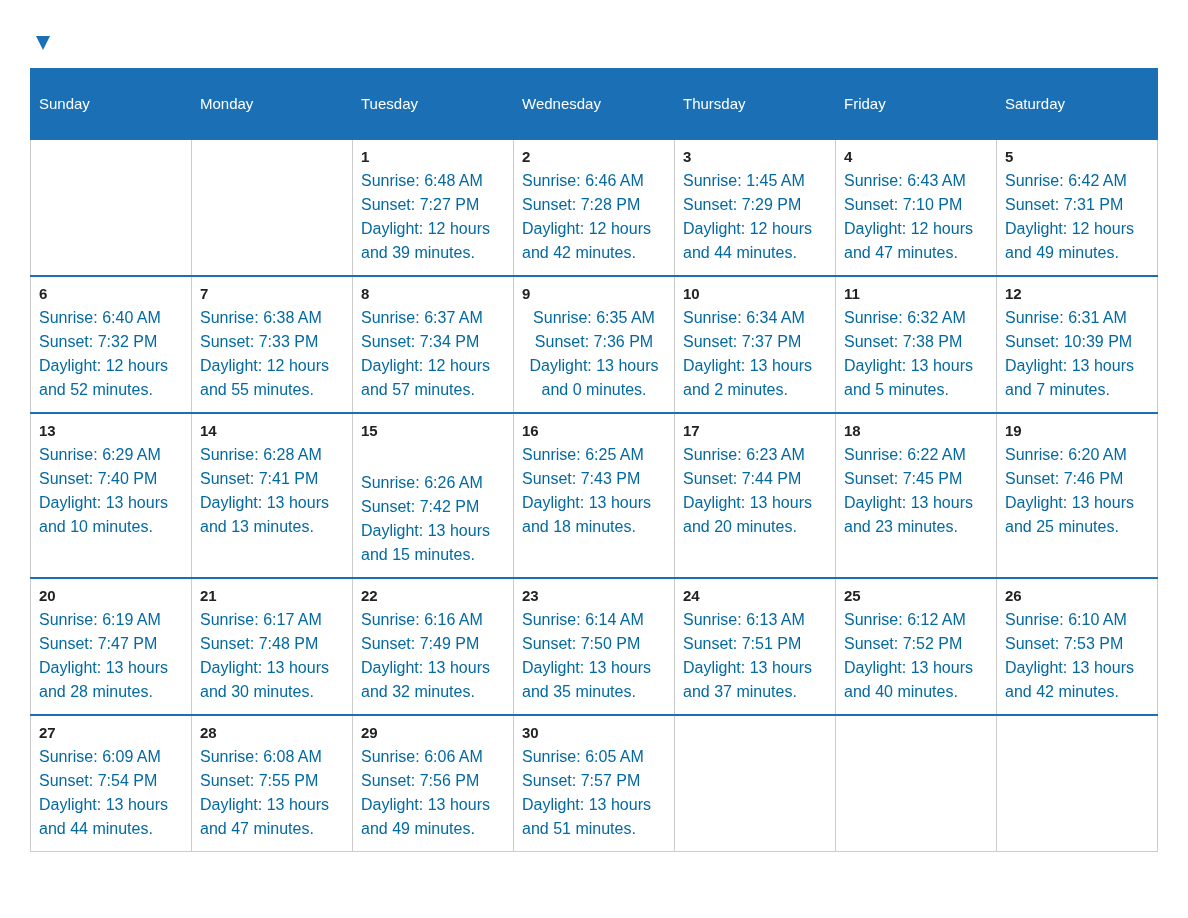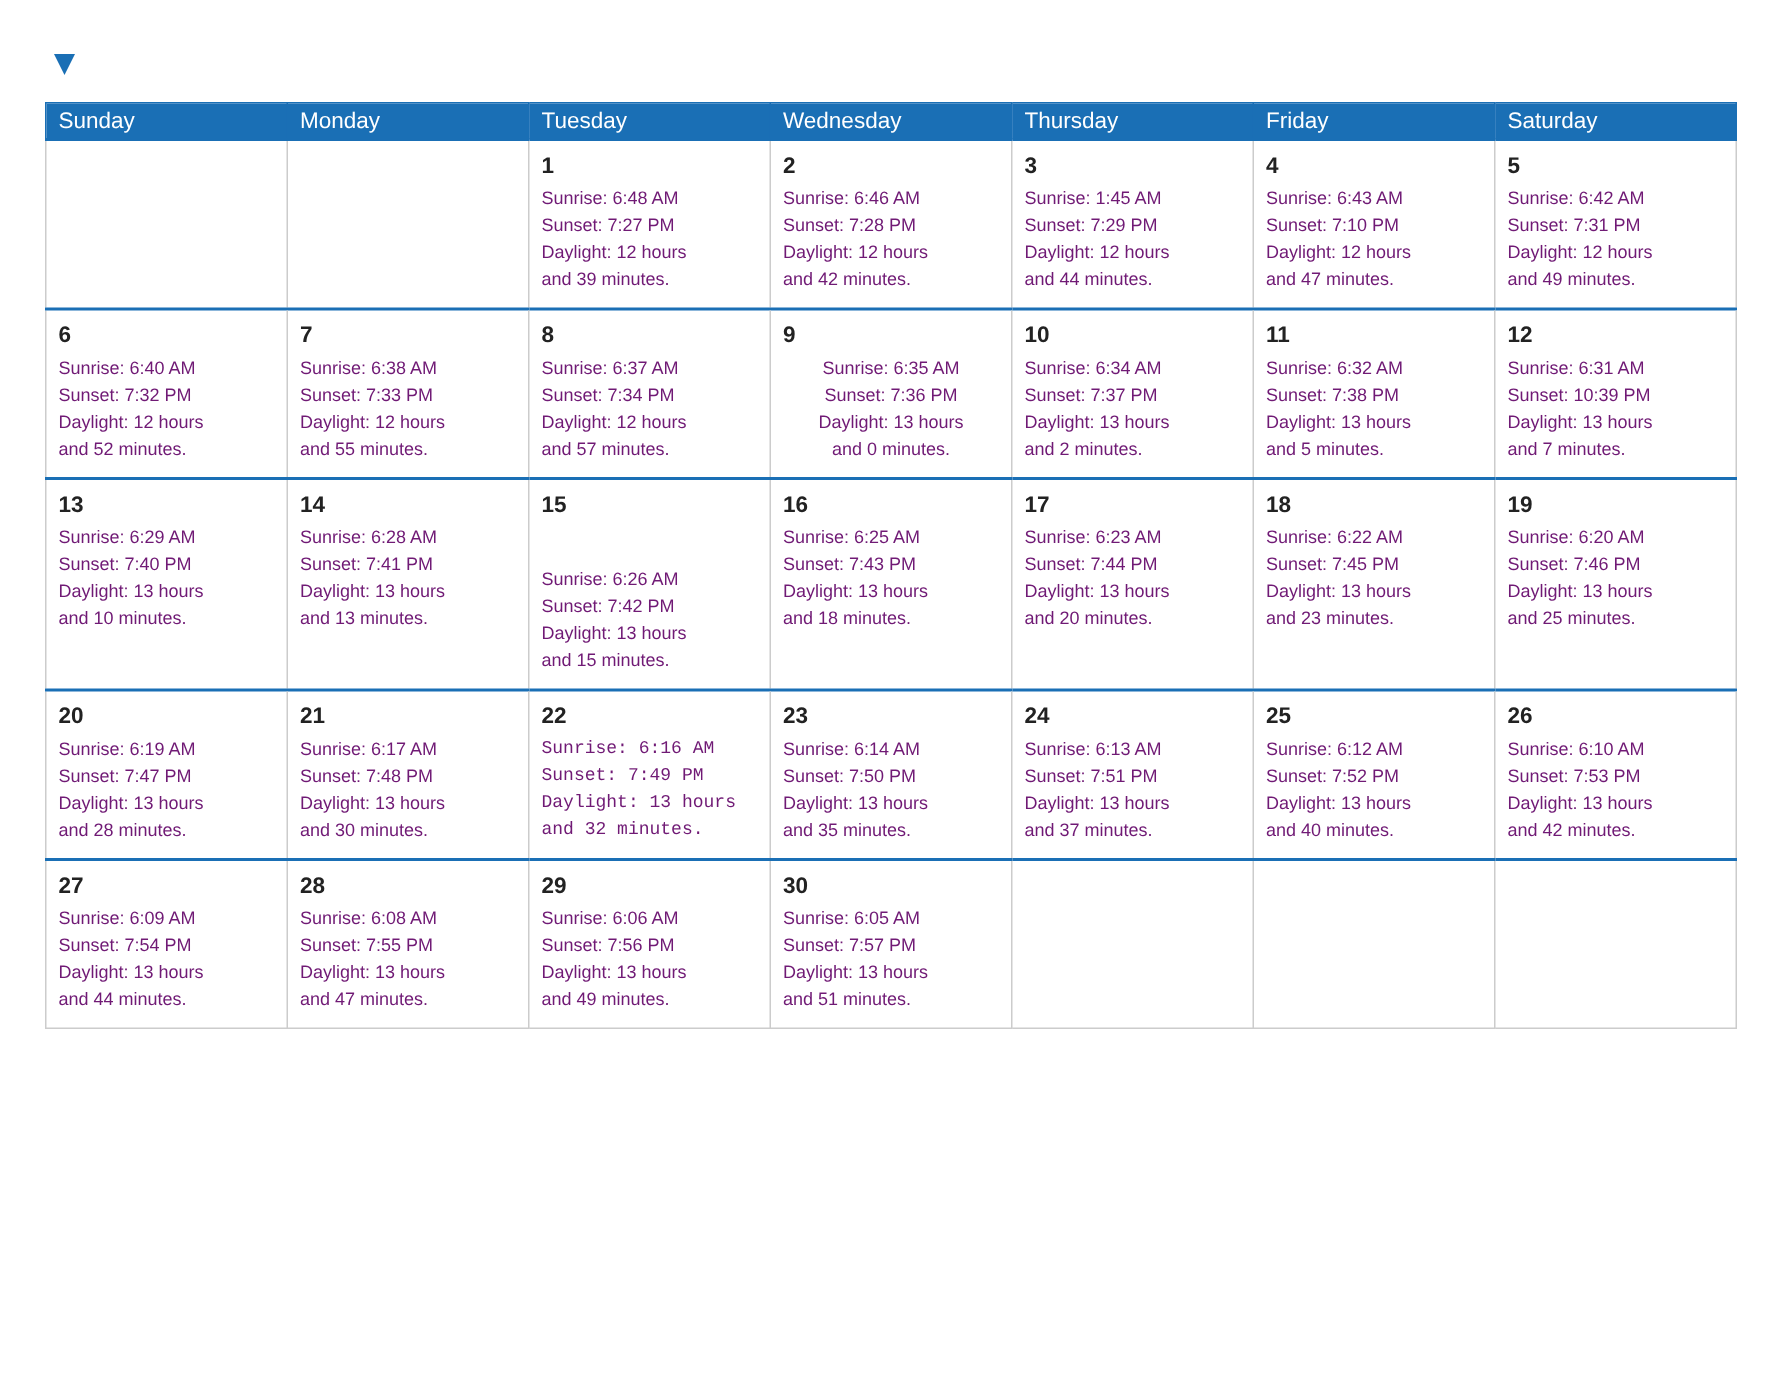"Sunday" thead tr th { padding: 3px 8px -> 26px 8px }
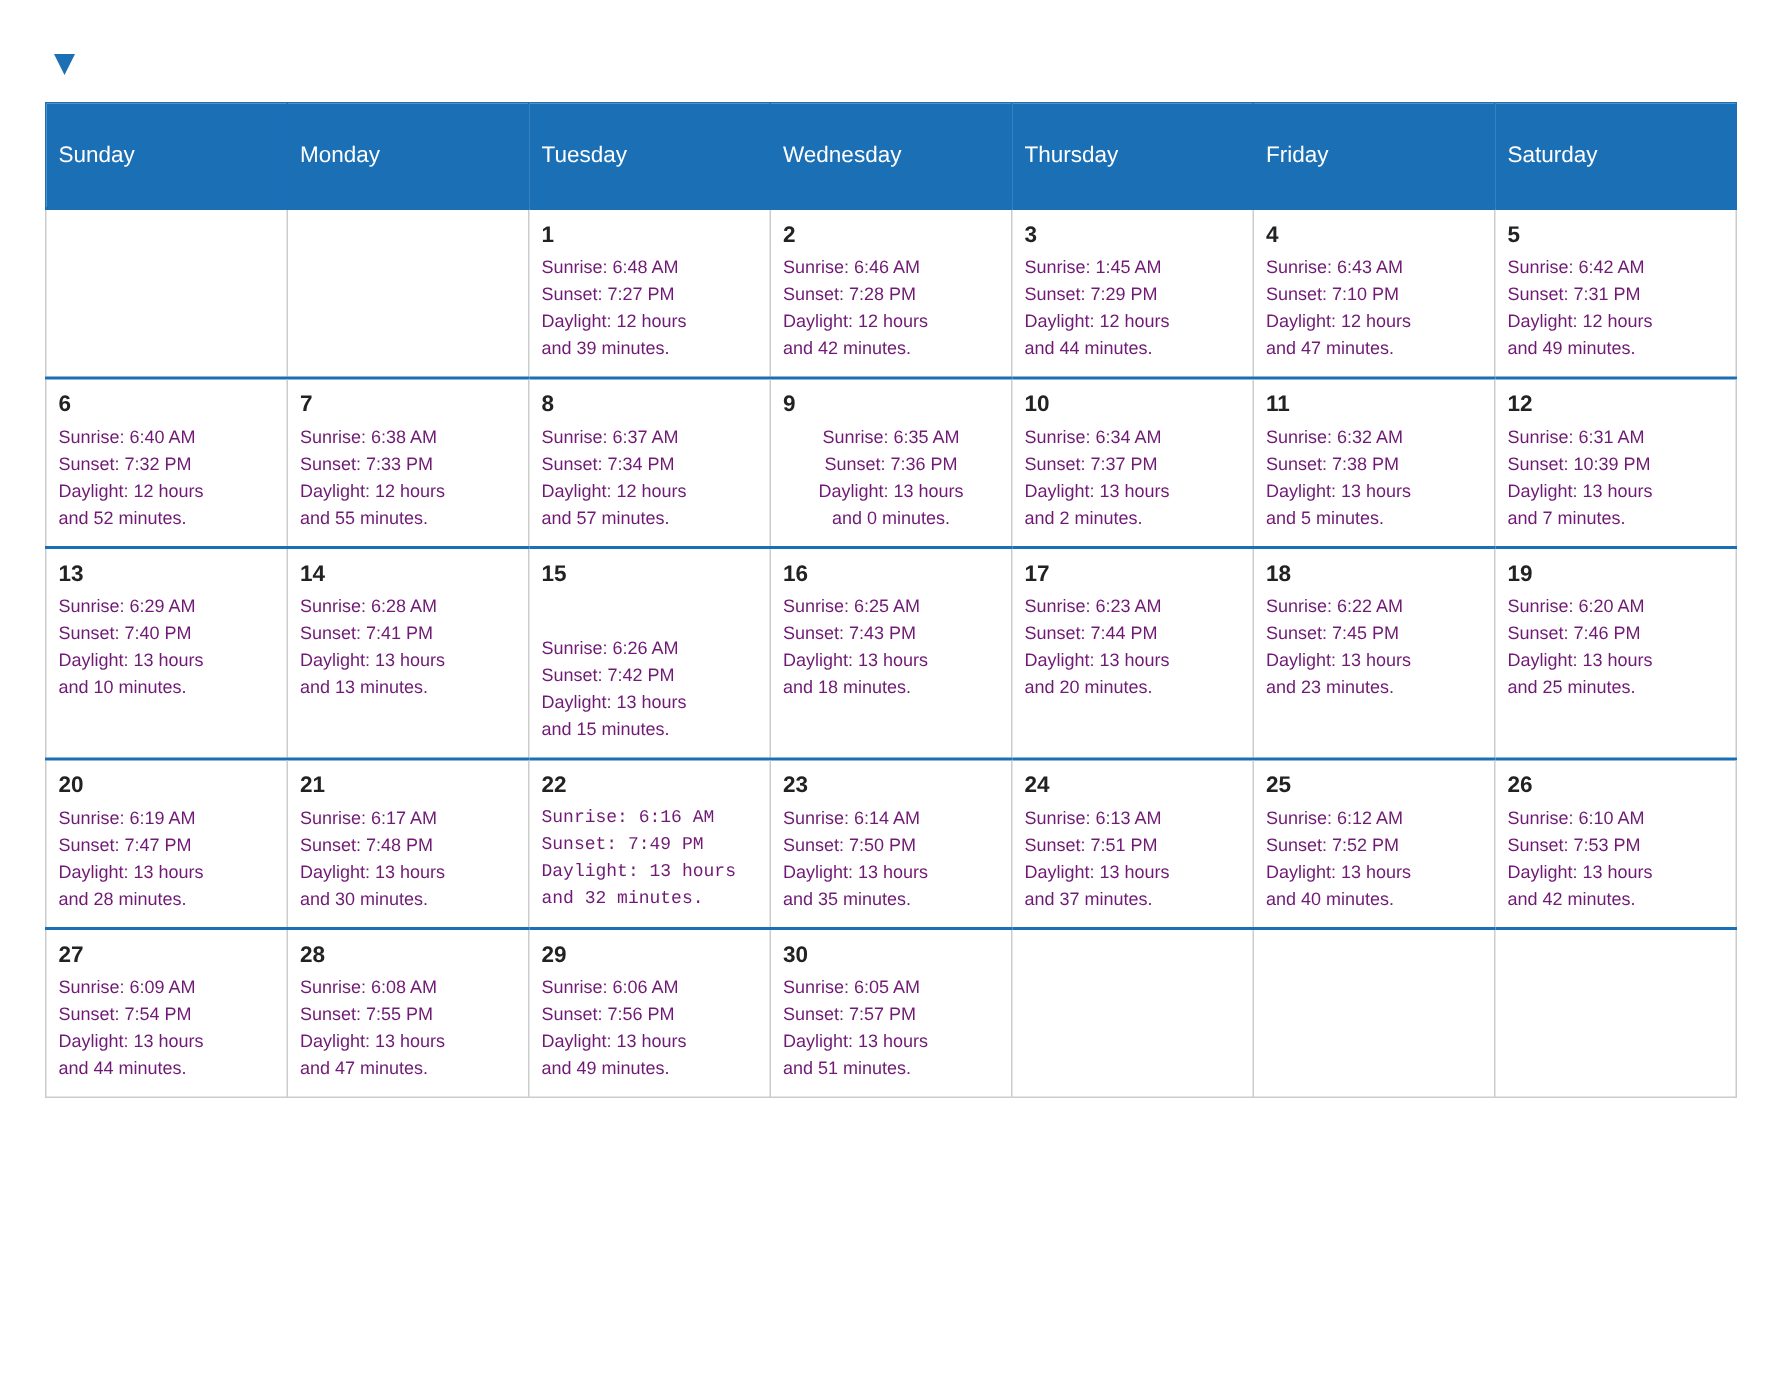"Sunrise: 6:48 AM" .day-info { color: #701a75 -> #0369a1; font-size: 12px -> 16px }
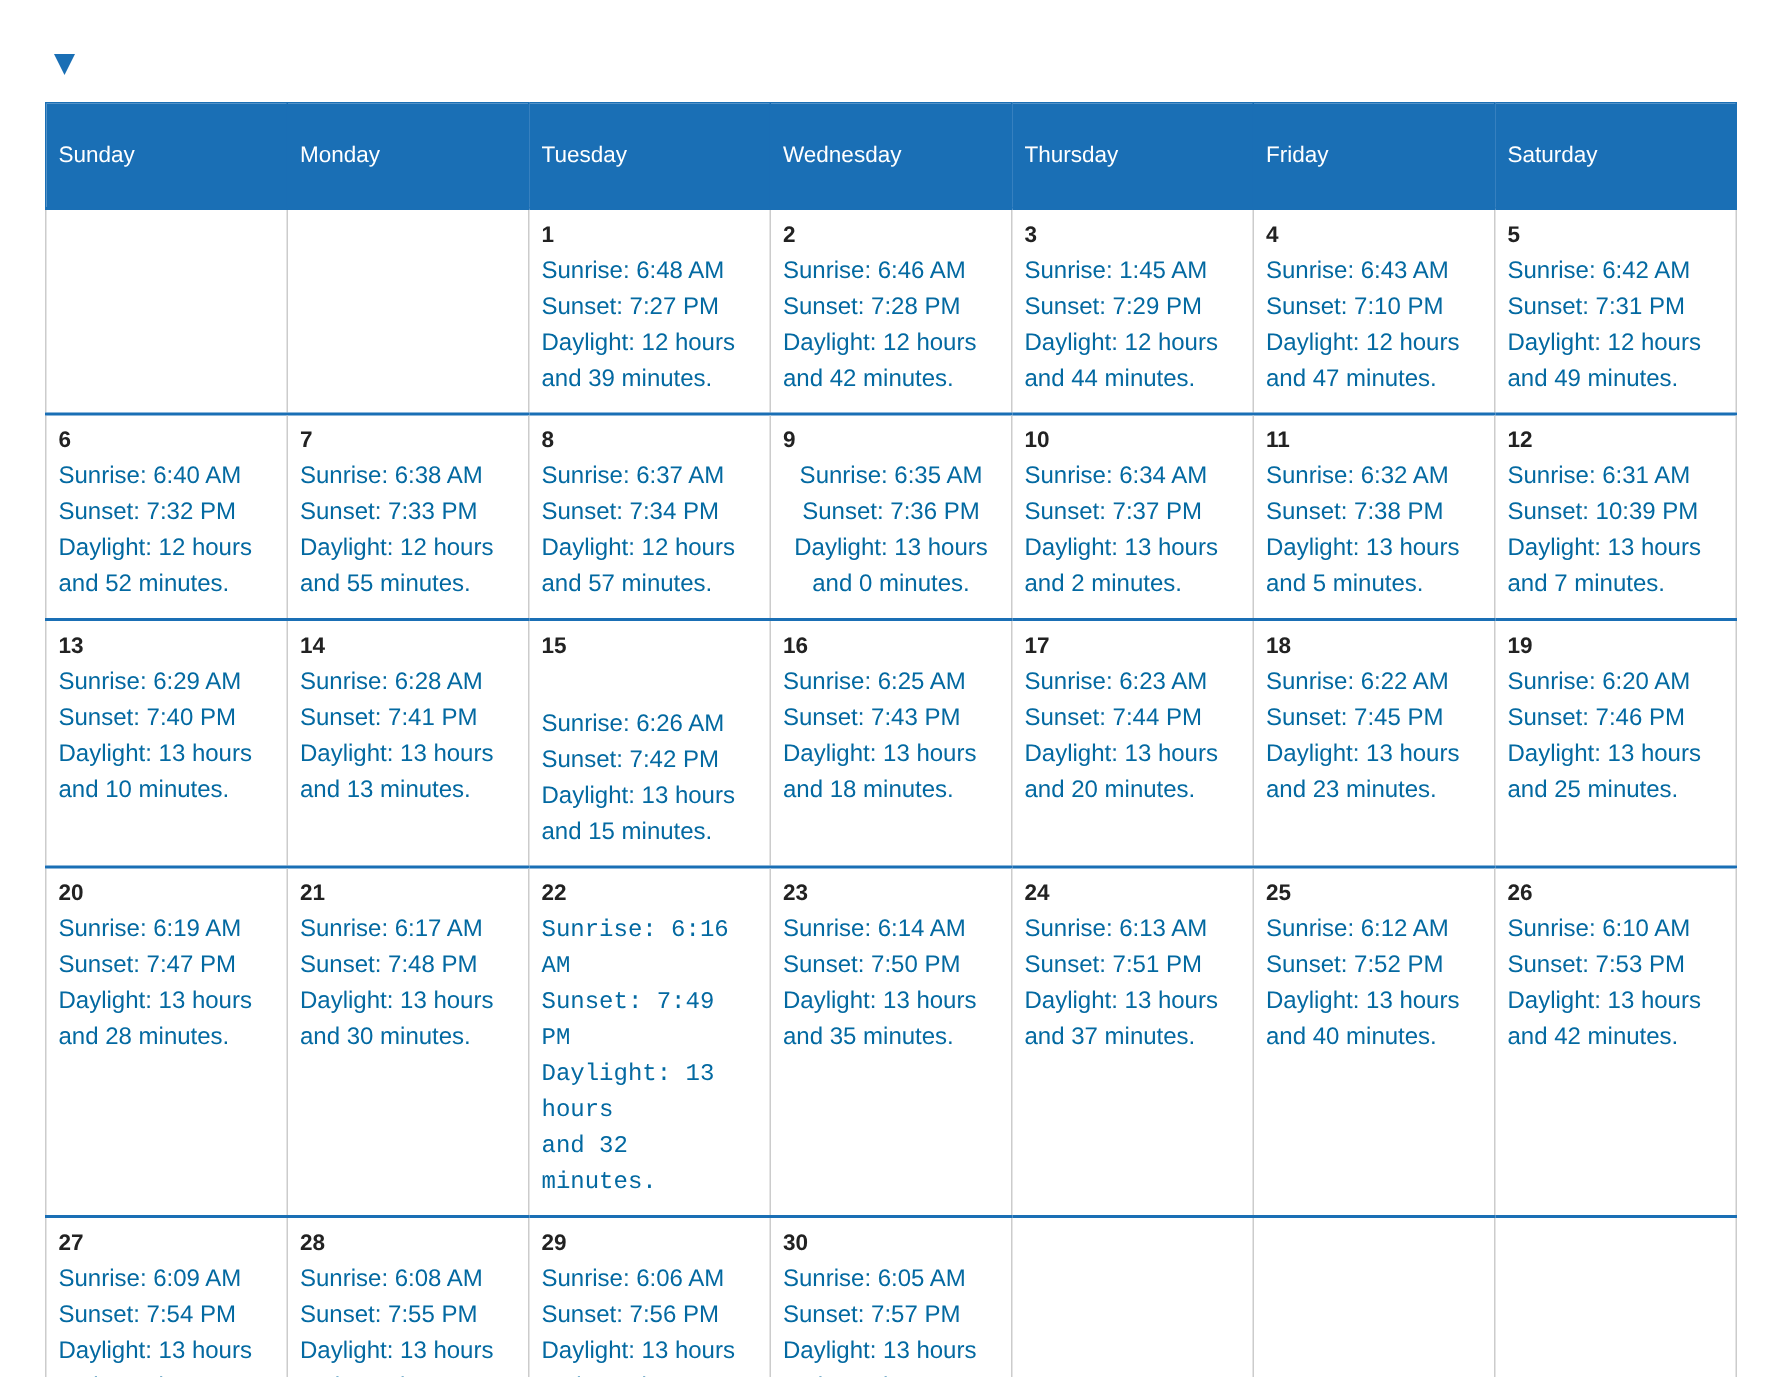"Sunrise: 6:16 AM" div.day-info { font-family: Liberation Mono, monospace -> none }
